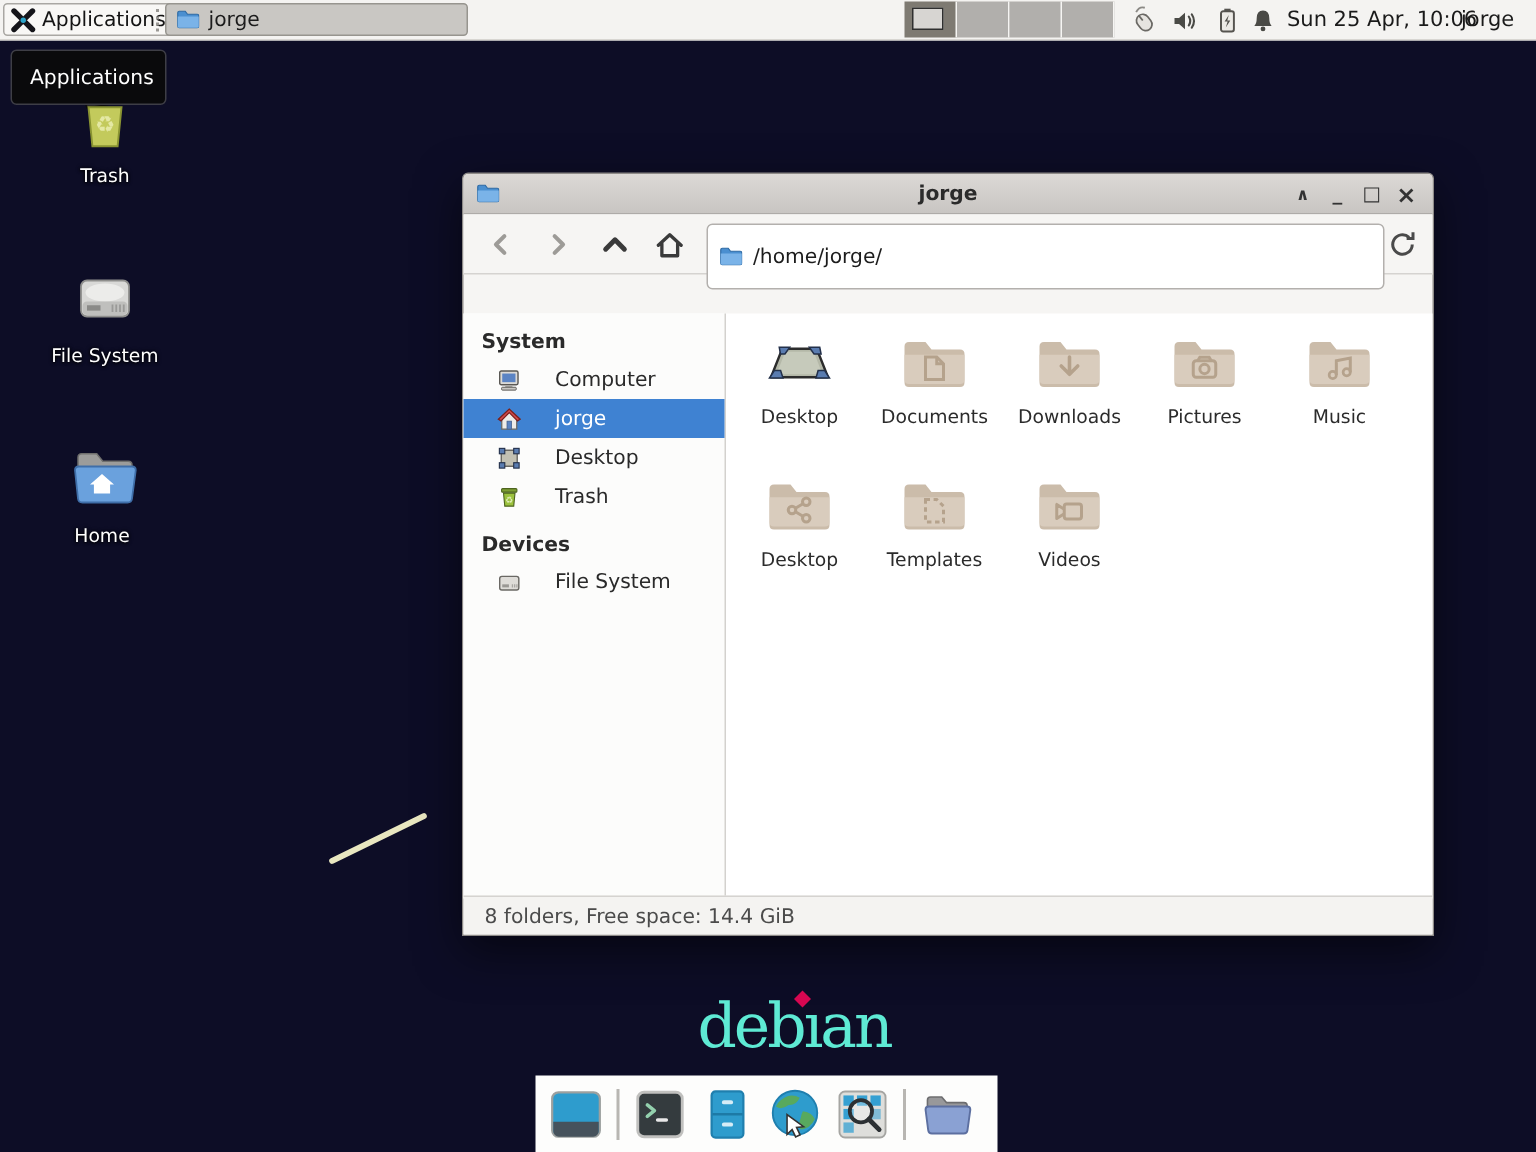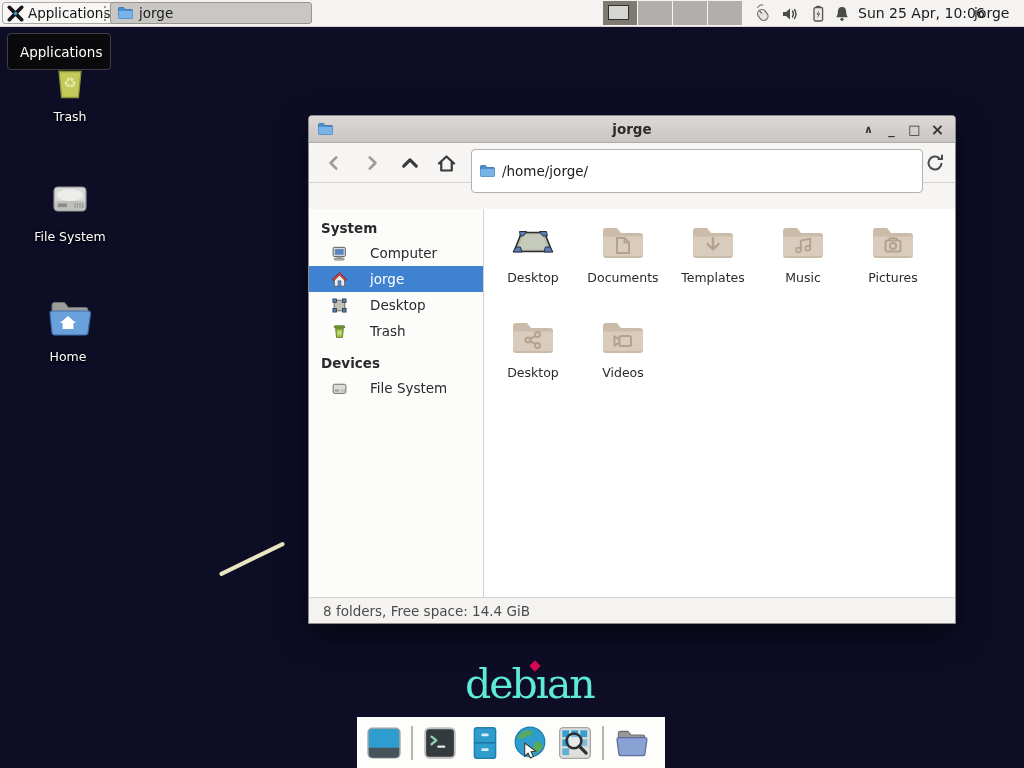"Templates" span.flbl { text: Templates -> Downloads }
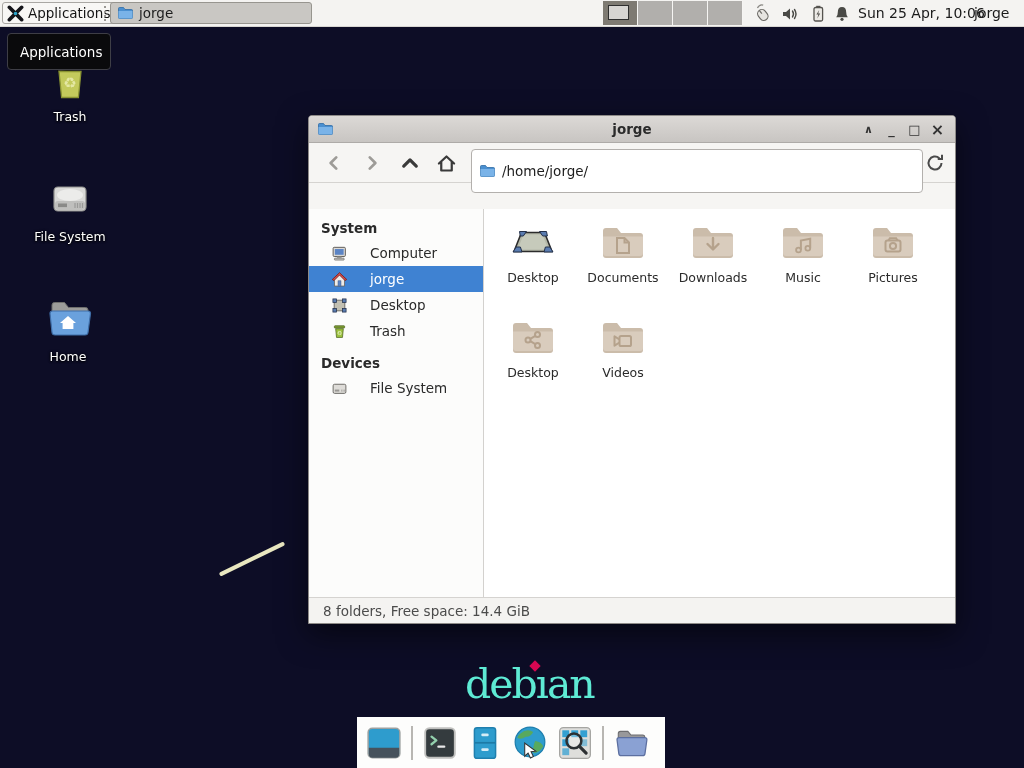"Music" div.fcell { order: before "Pictures" -> after "Pictures" }
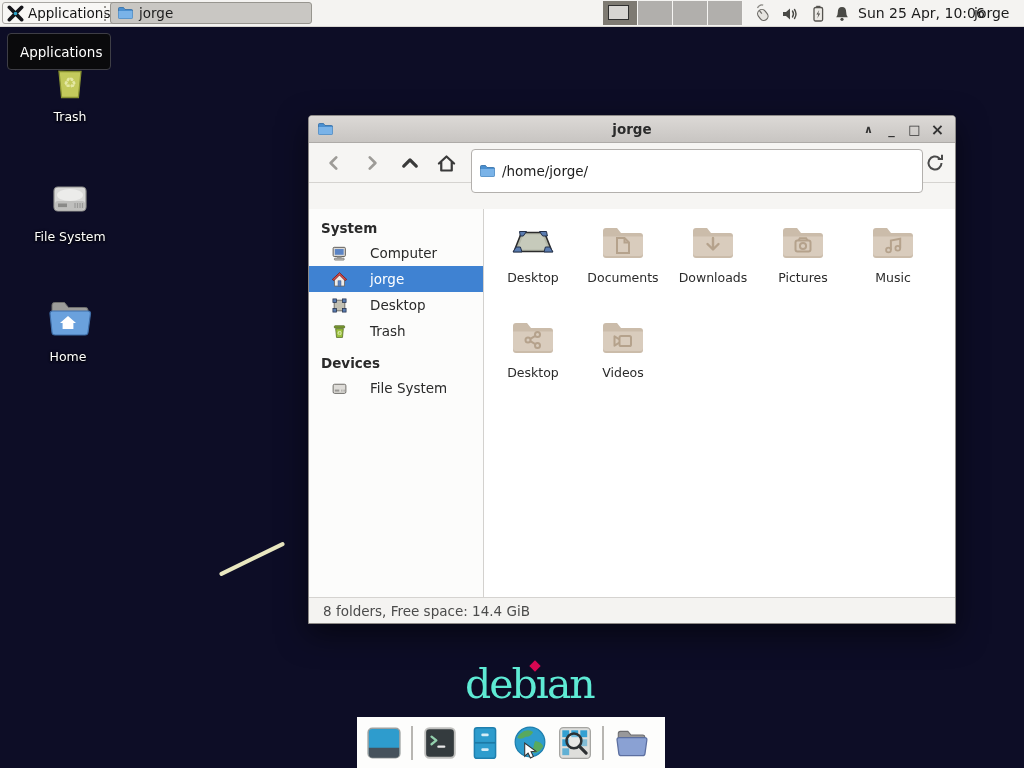"Templates" div.fcell { html: none -> <div> <span> <svg> <path></path> <path></path> <path></path> </svg> </span> <span>Templates</span> </div> }
